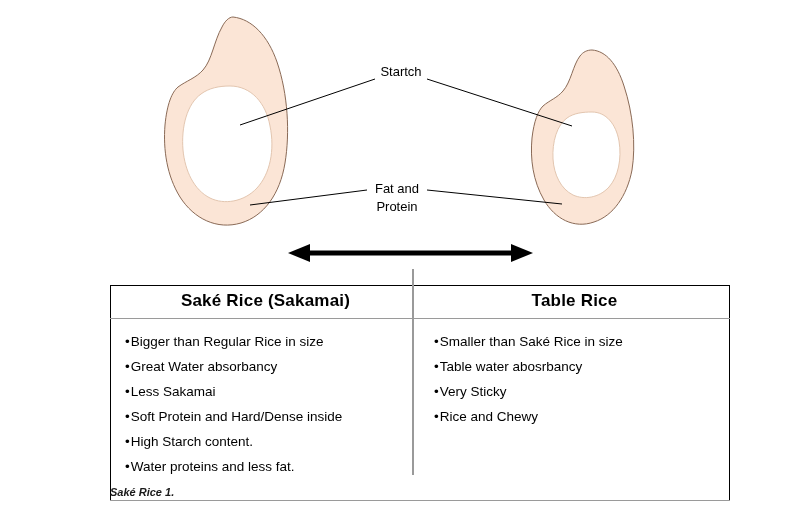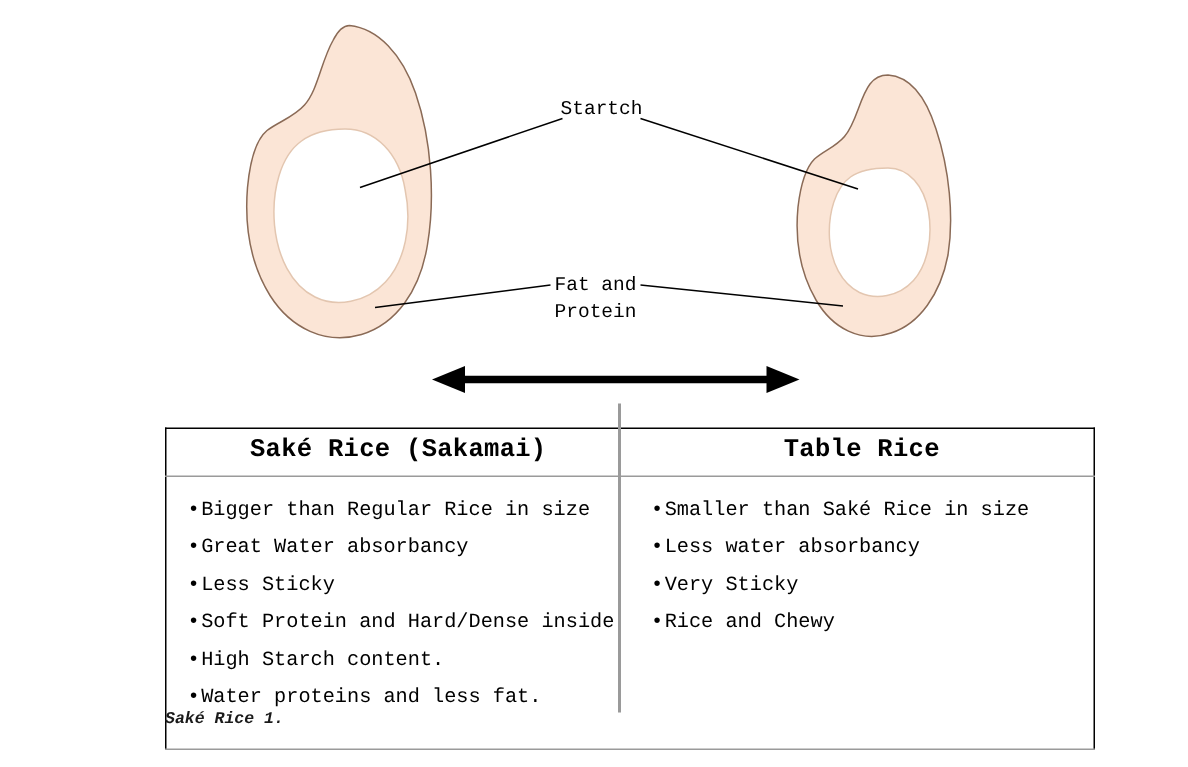"Startch" #figure-root { font-family: Liberation Mono, monospace -> none }
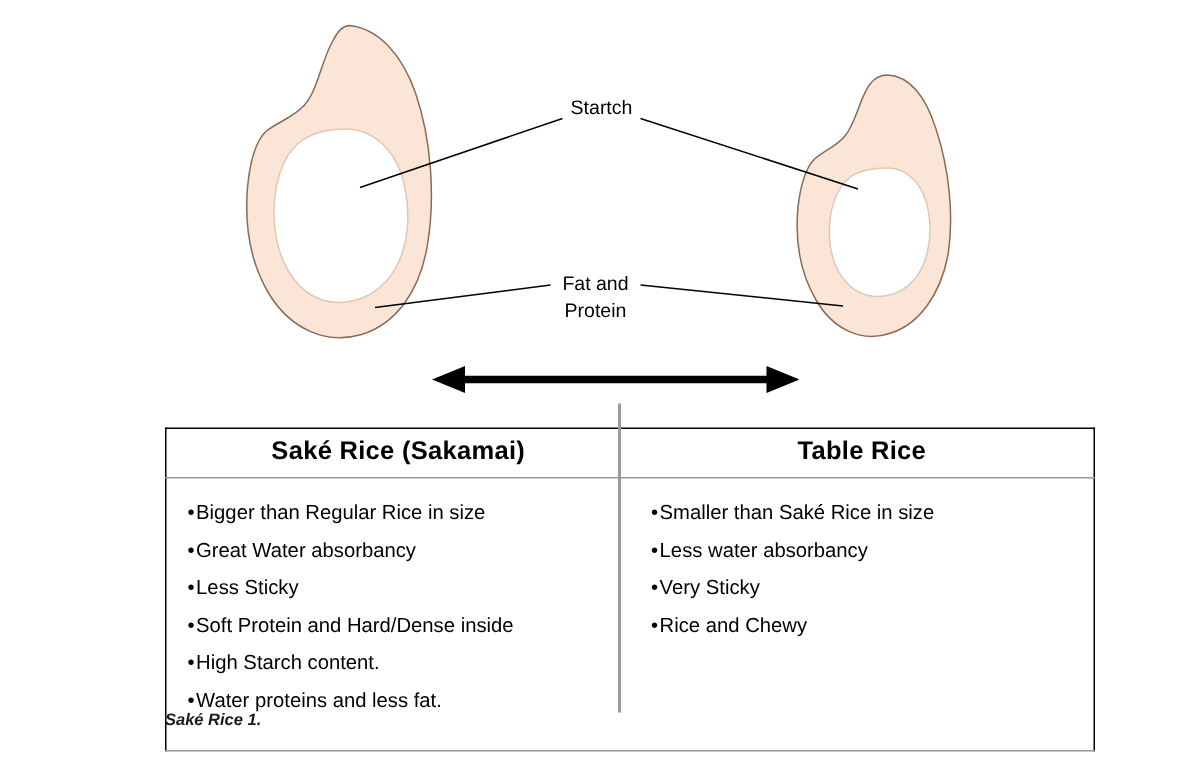"Less water absorbancy" span { text: Less water absorbancy -> Table water abosrbancy }
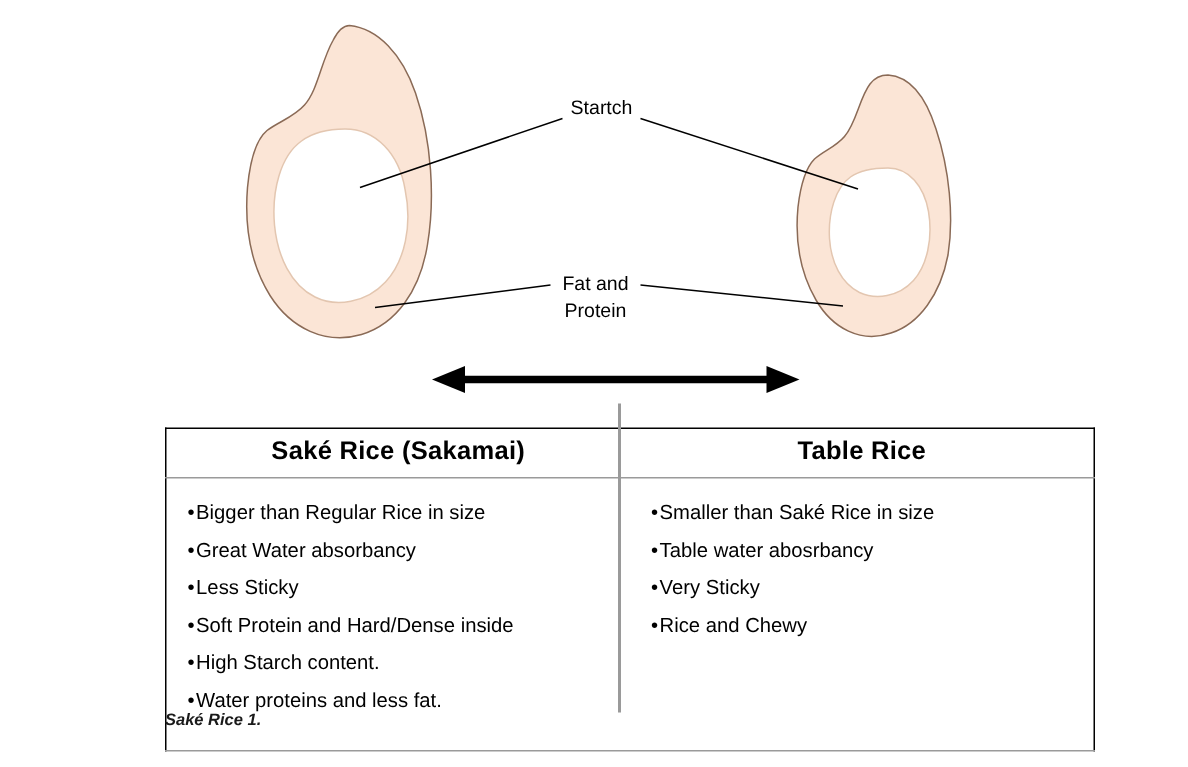"Less Sticky" span { text: Sticky -> Sakamai }
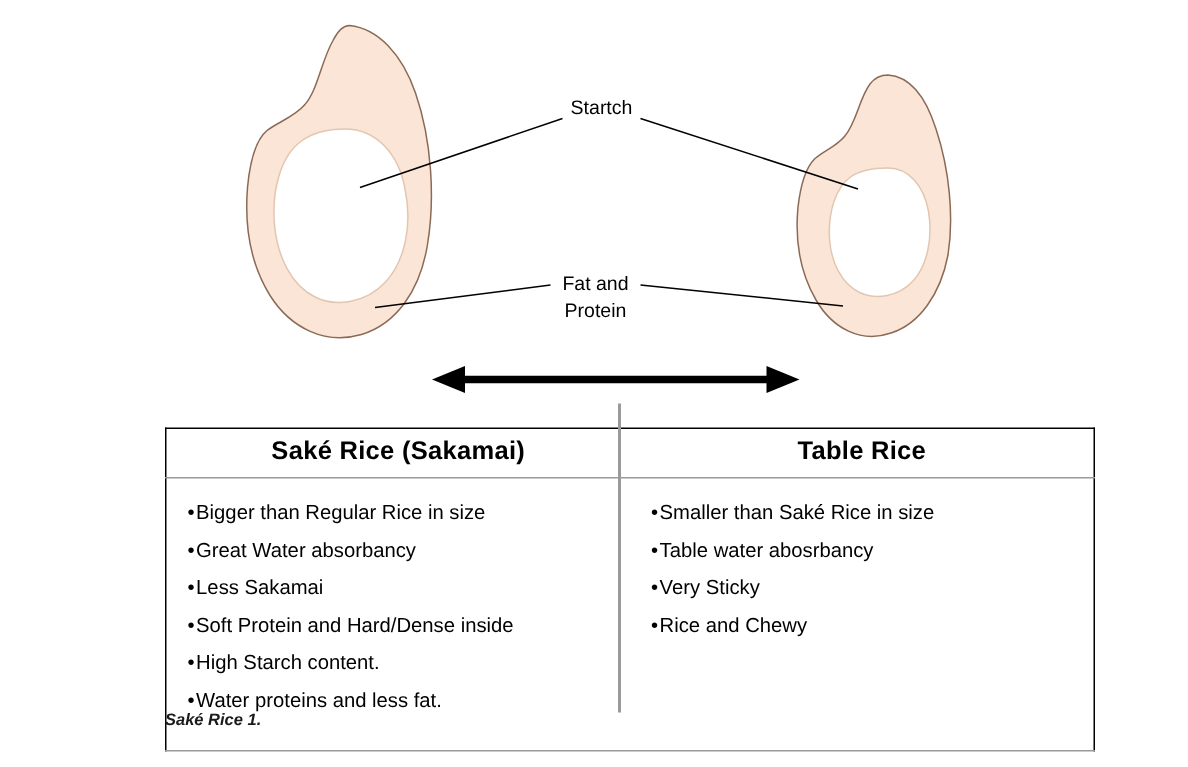"Saké Rice 1." .caption { top: 474px -> 486px }
